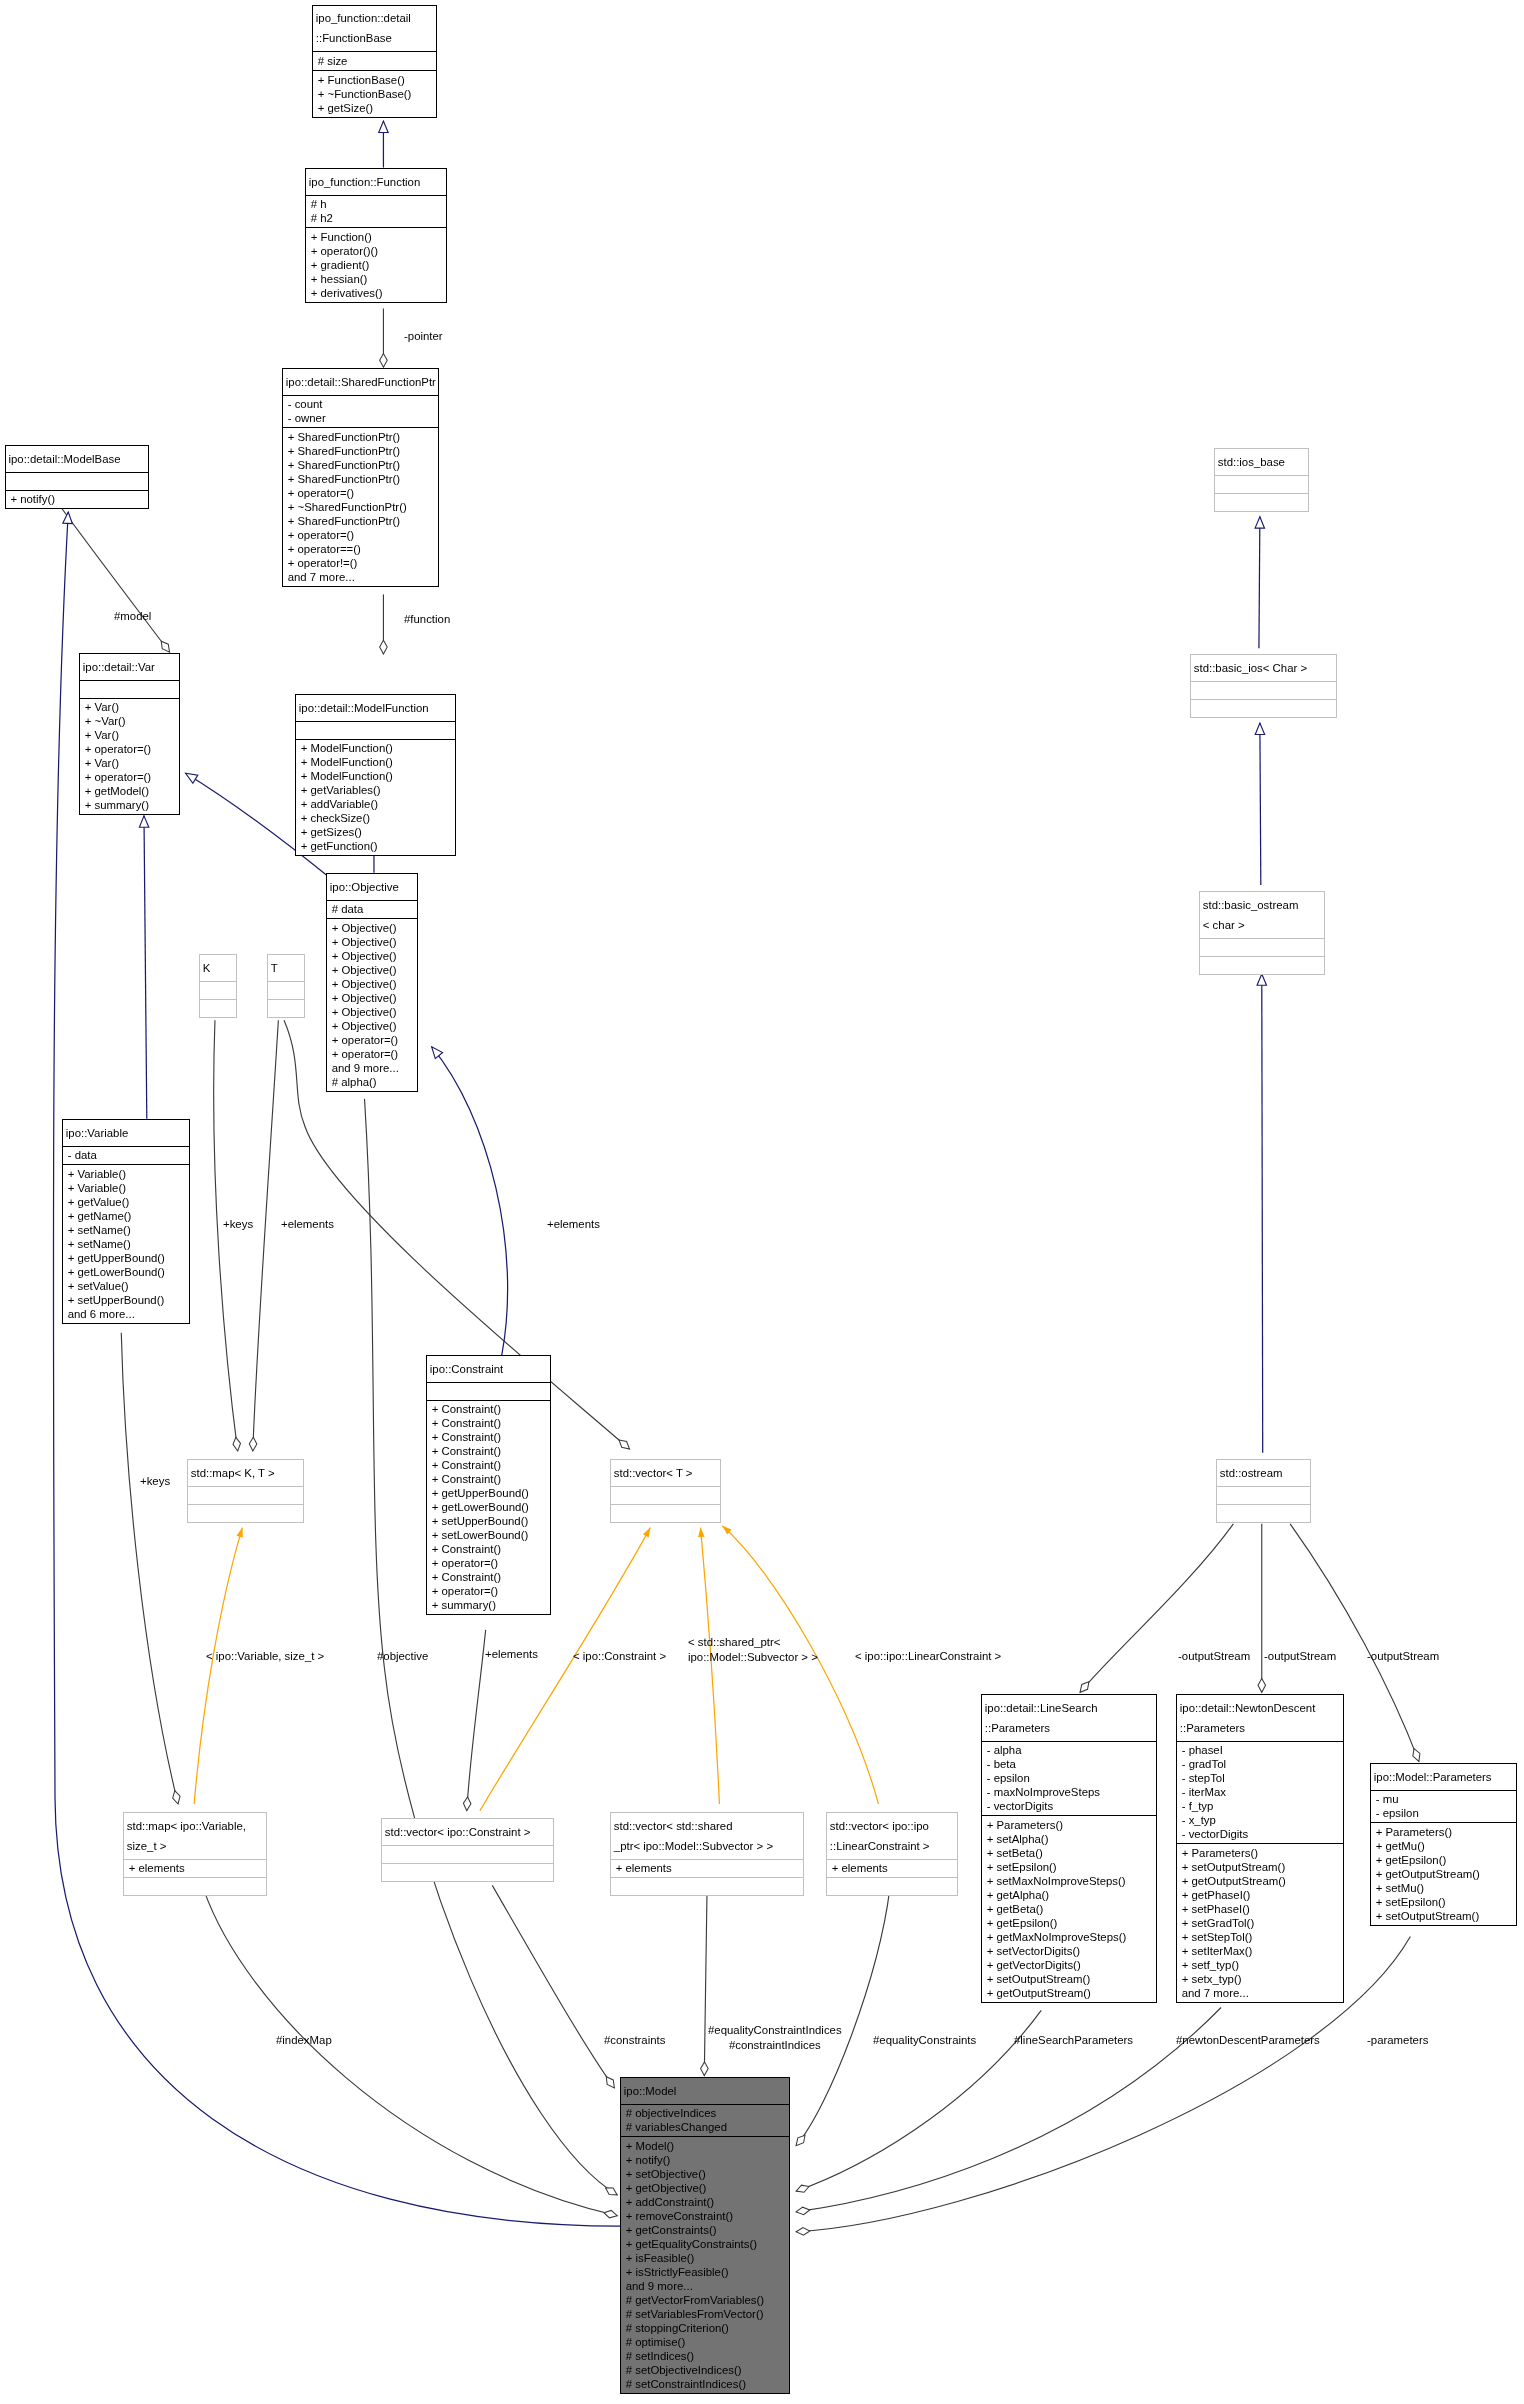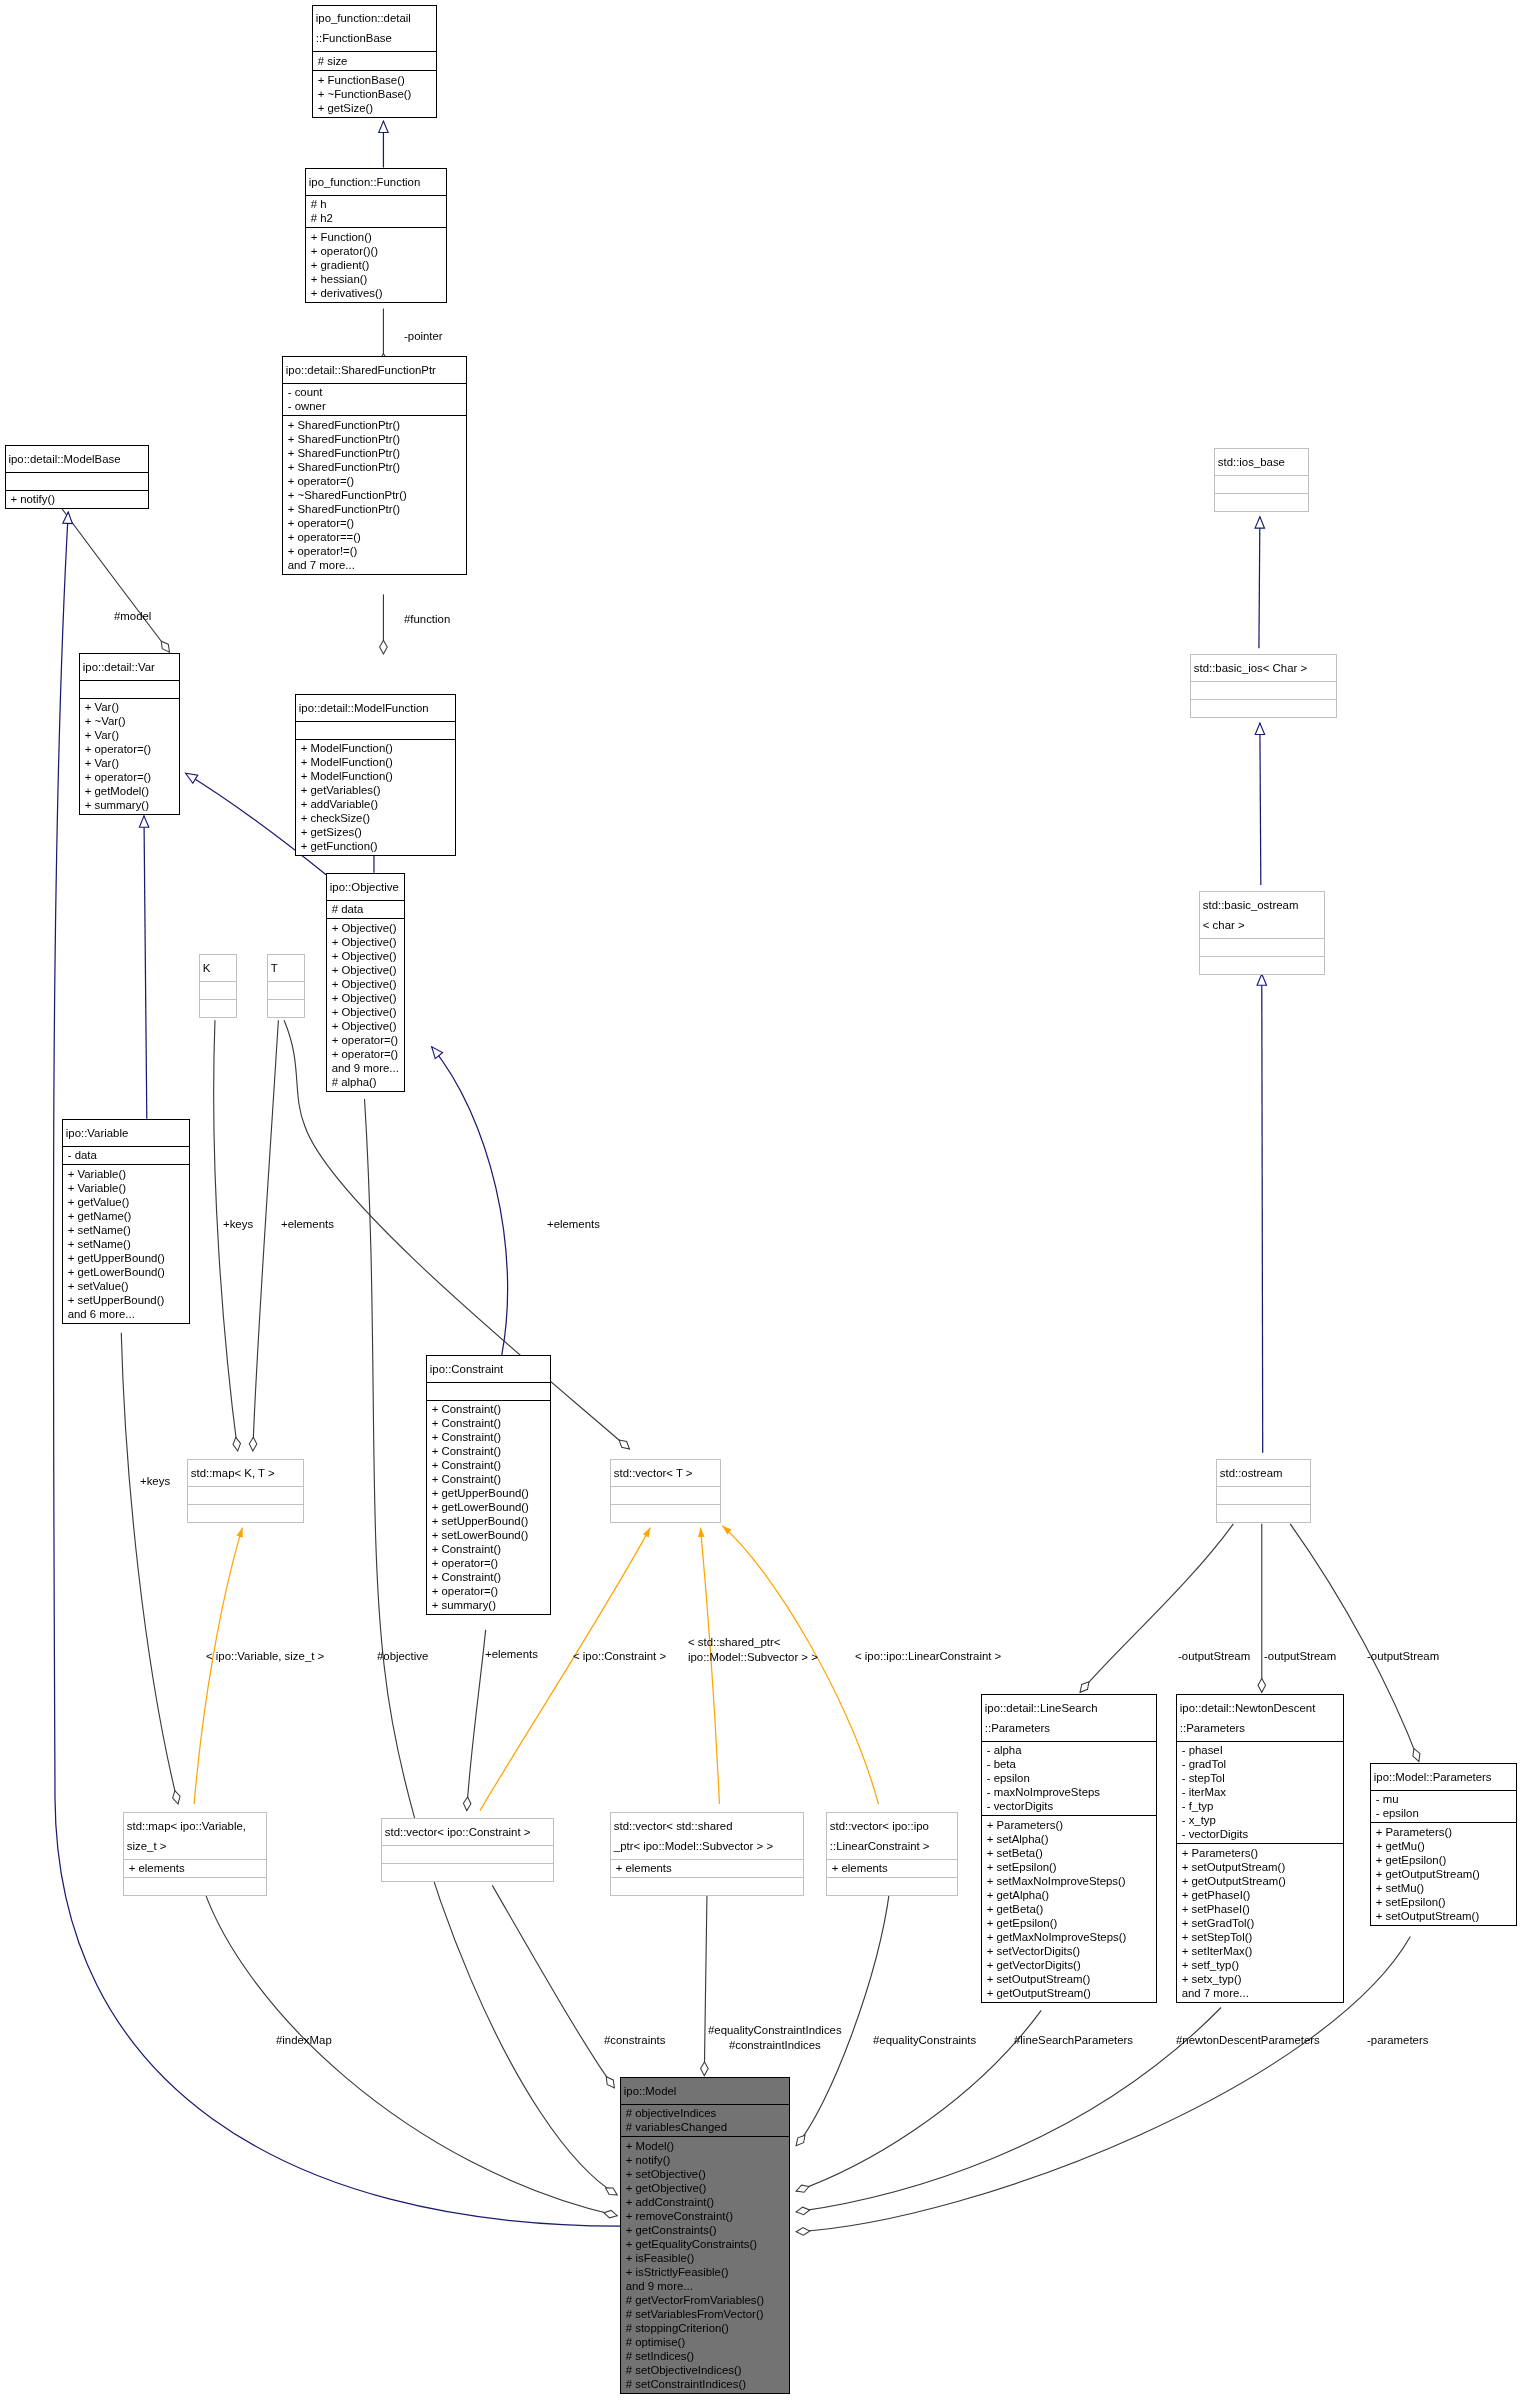"ipo::detail::SharedFunctionPtr" div.box { top: 356px -> 368px; width: 185px -> 157px }
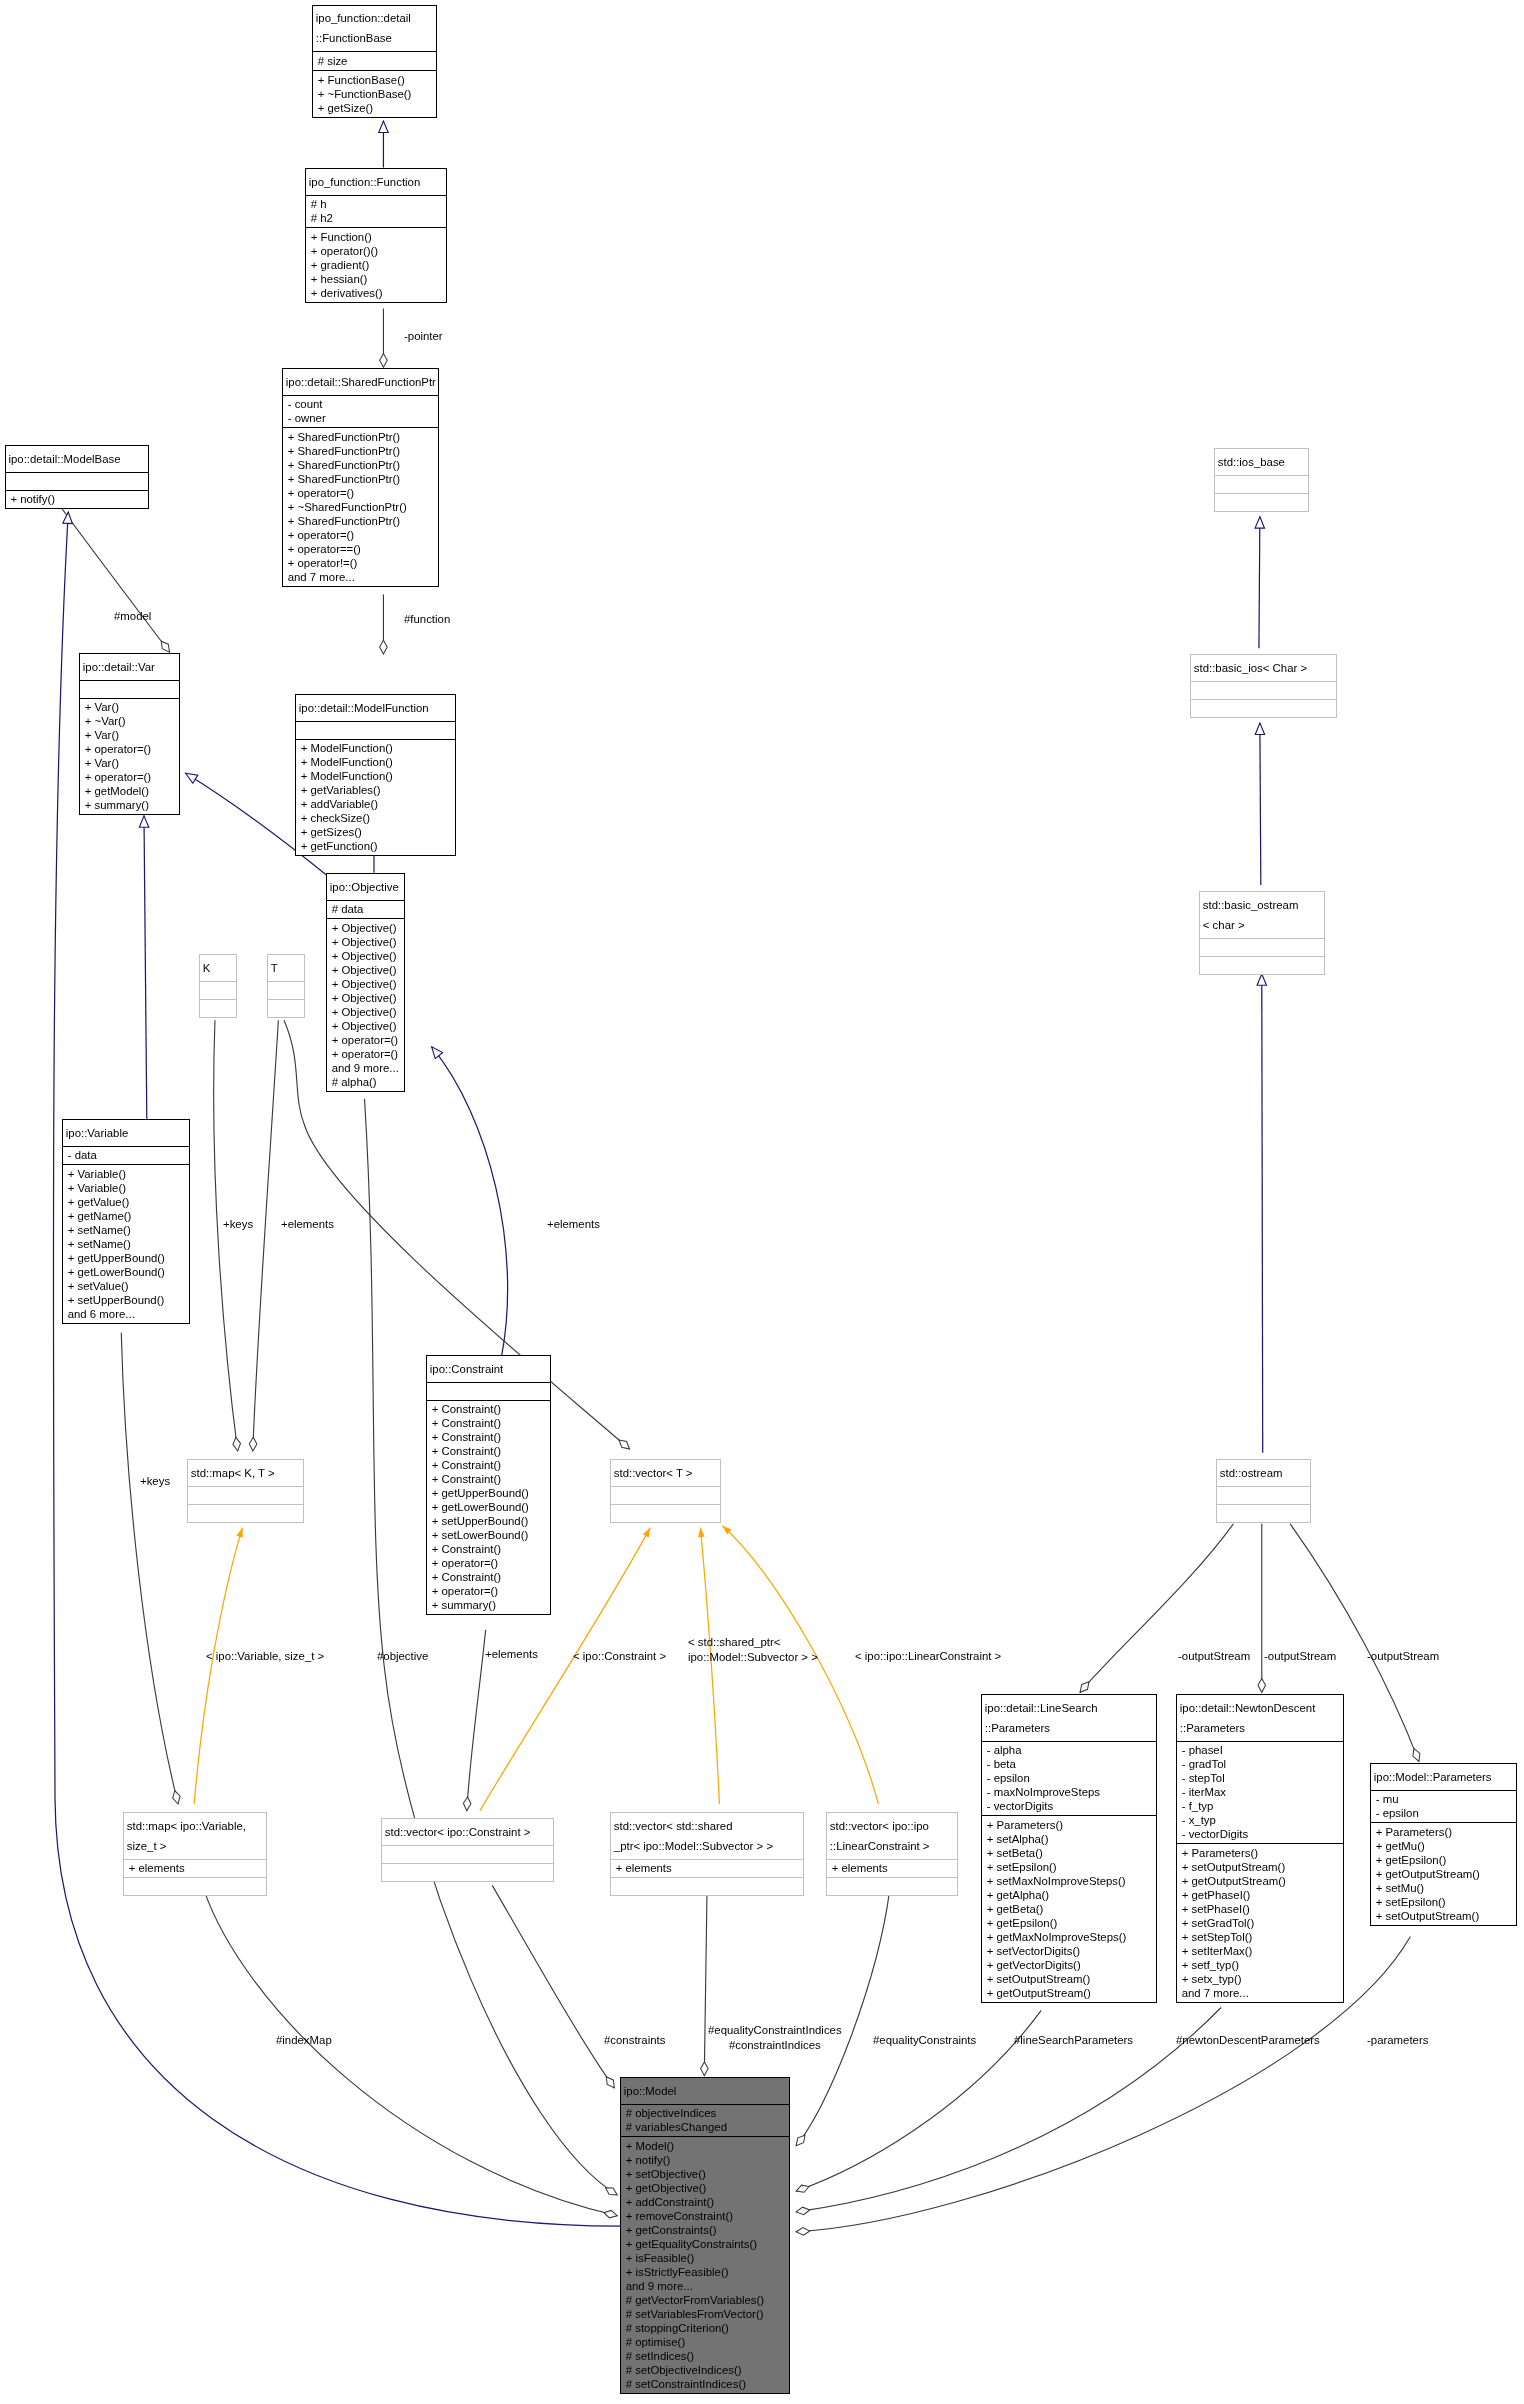"ipo::Objective" div.box { width: 79px -> 92px }
